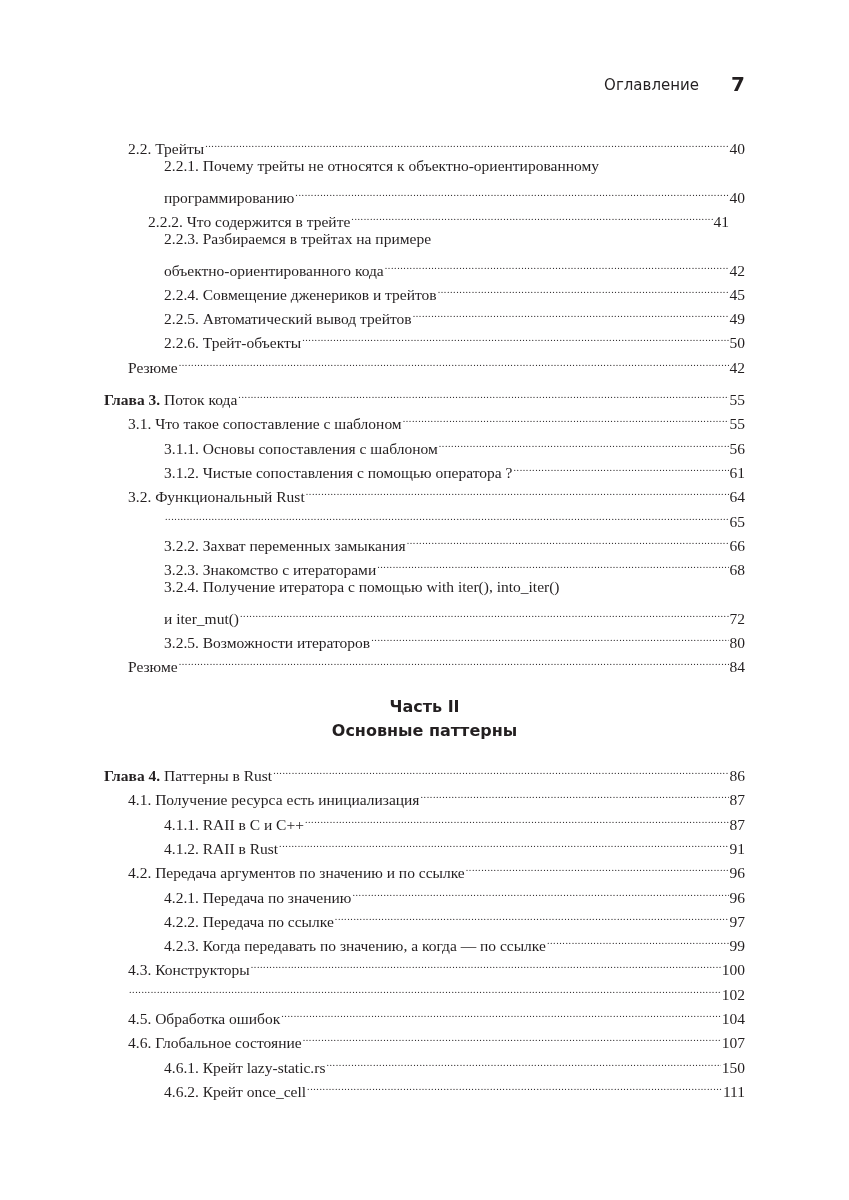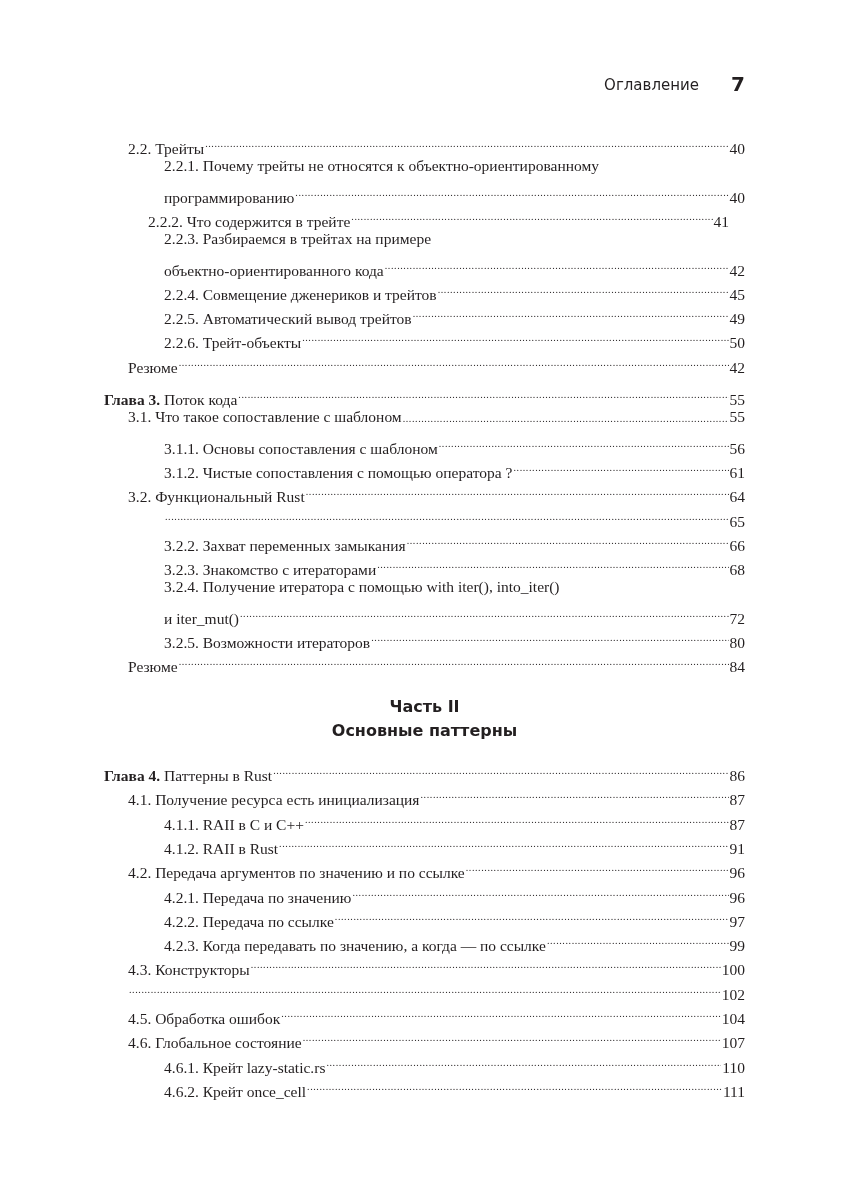"3.1. Что такое сопоставление с" div.entry { align-items: center -> none }
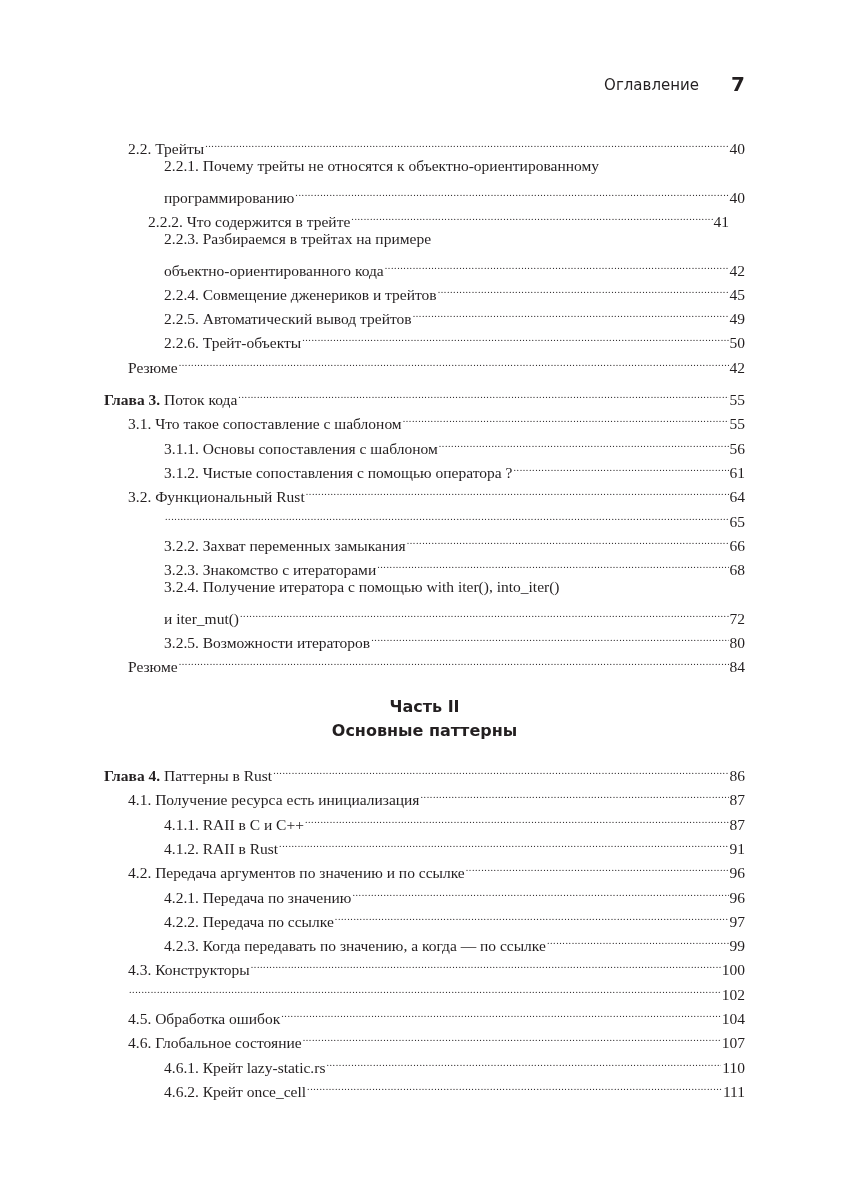"110" span.page { text: 110 -> 150 }
